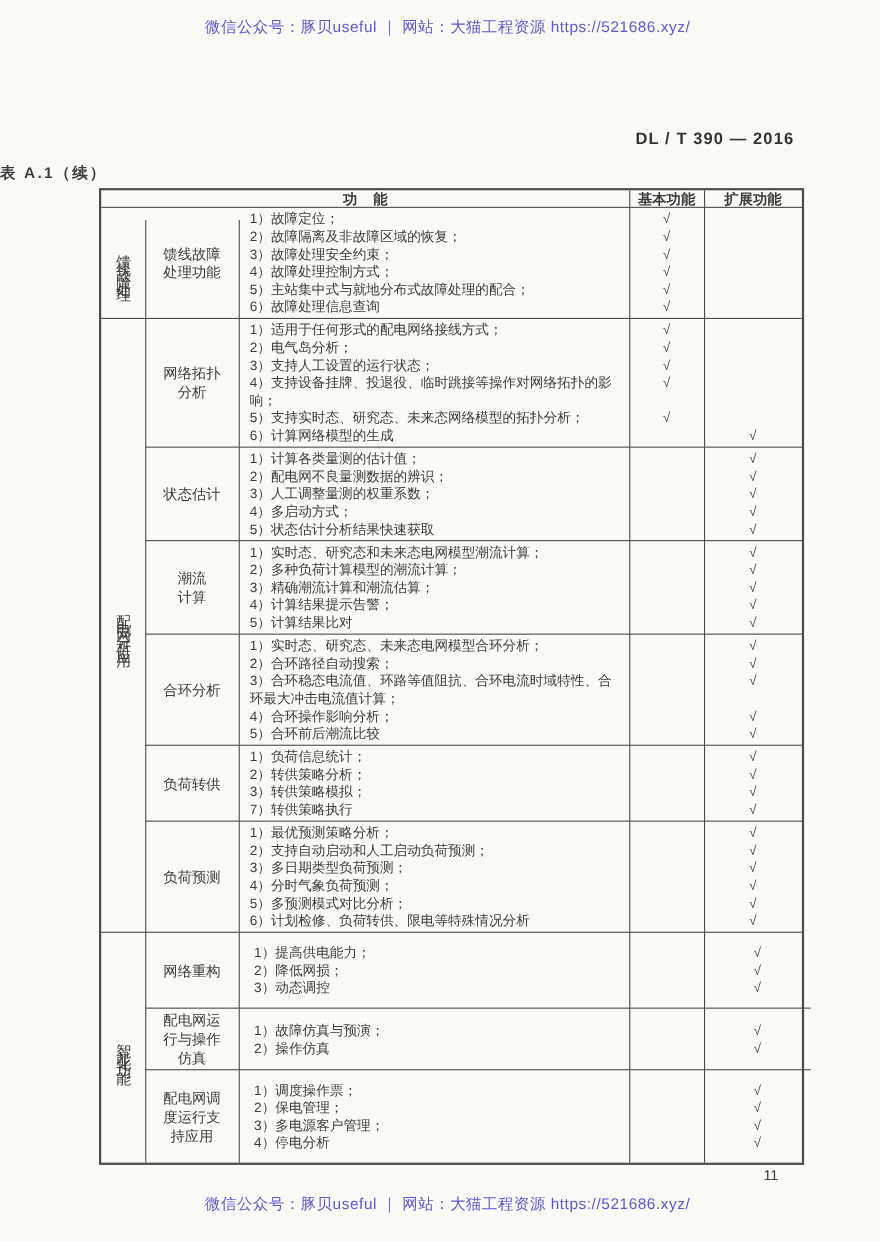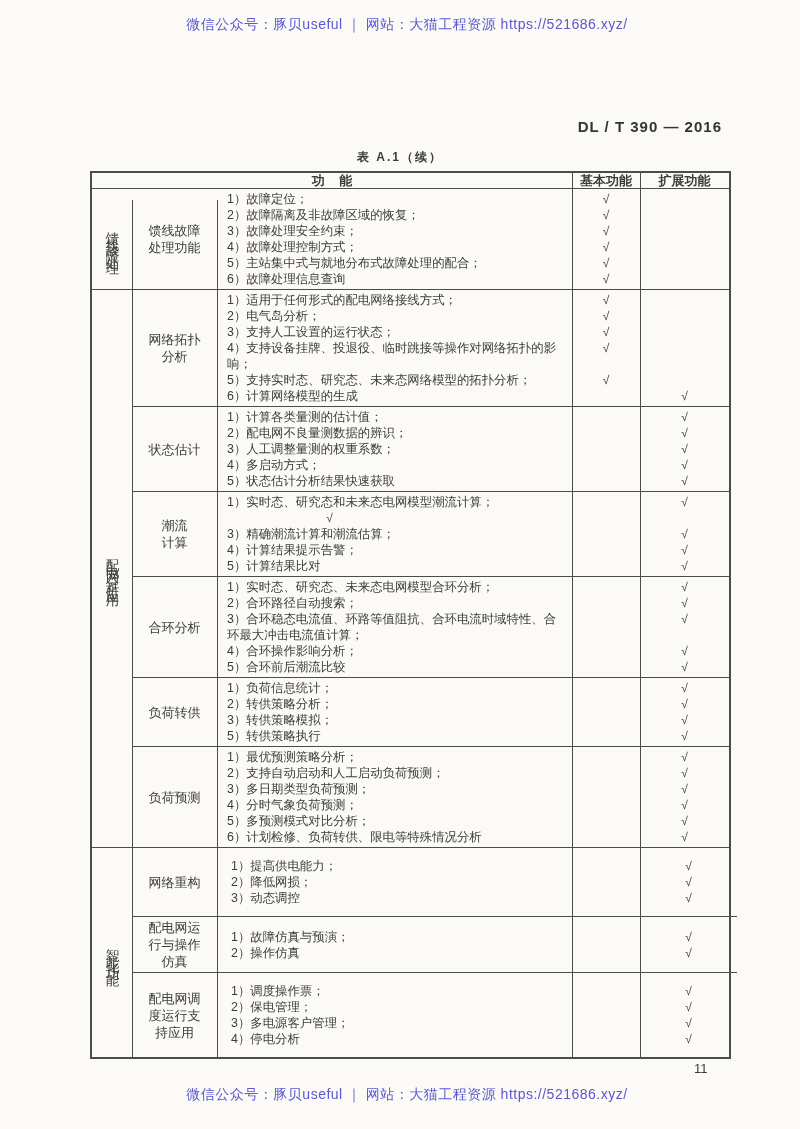"表 A.1（续）" .table-title { font-size: 12px -> 14px; text-align: center -> left }
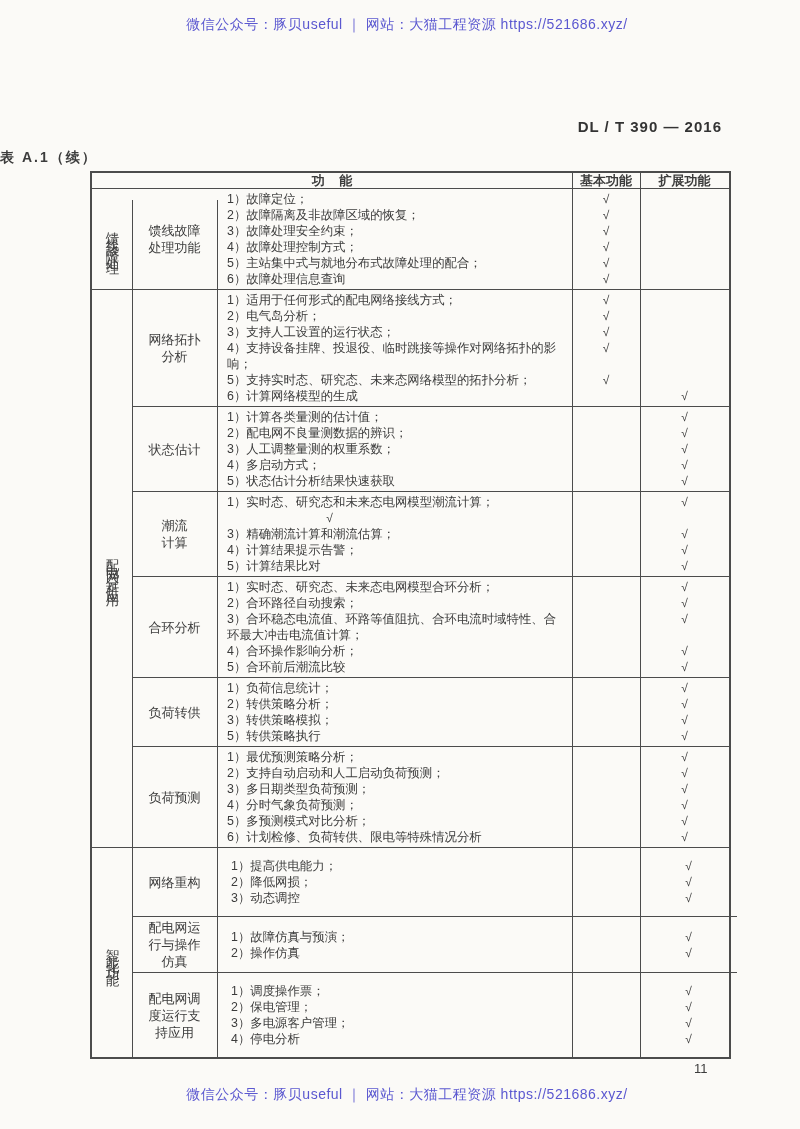"2）多种负荷计算模型的潮流计算；" div.item-text { html: none -> <div>2）多种负荷计算模型的潮流计算；</div> }
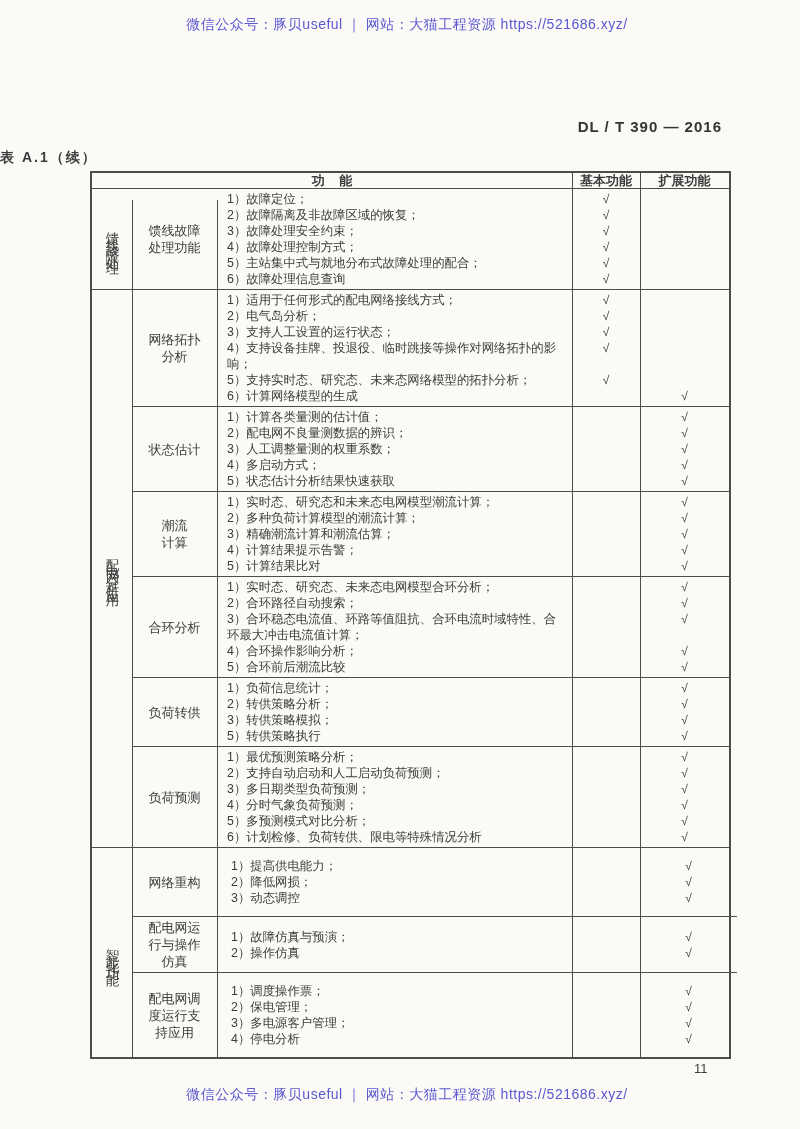"5）转供策略执行" div.item-text { text: 5 -> 7 }
